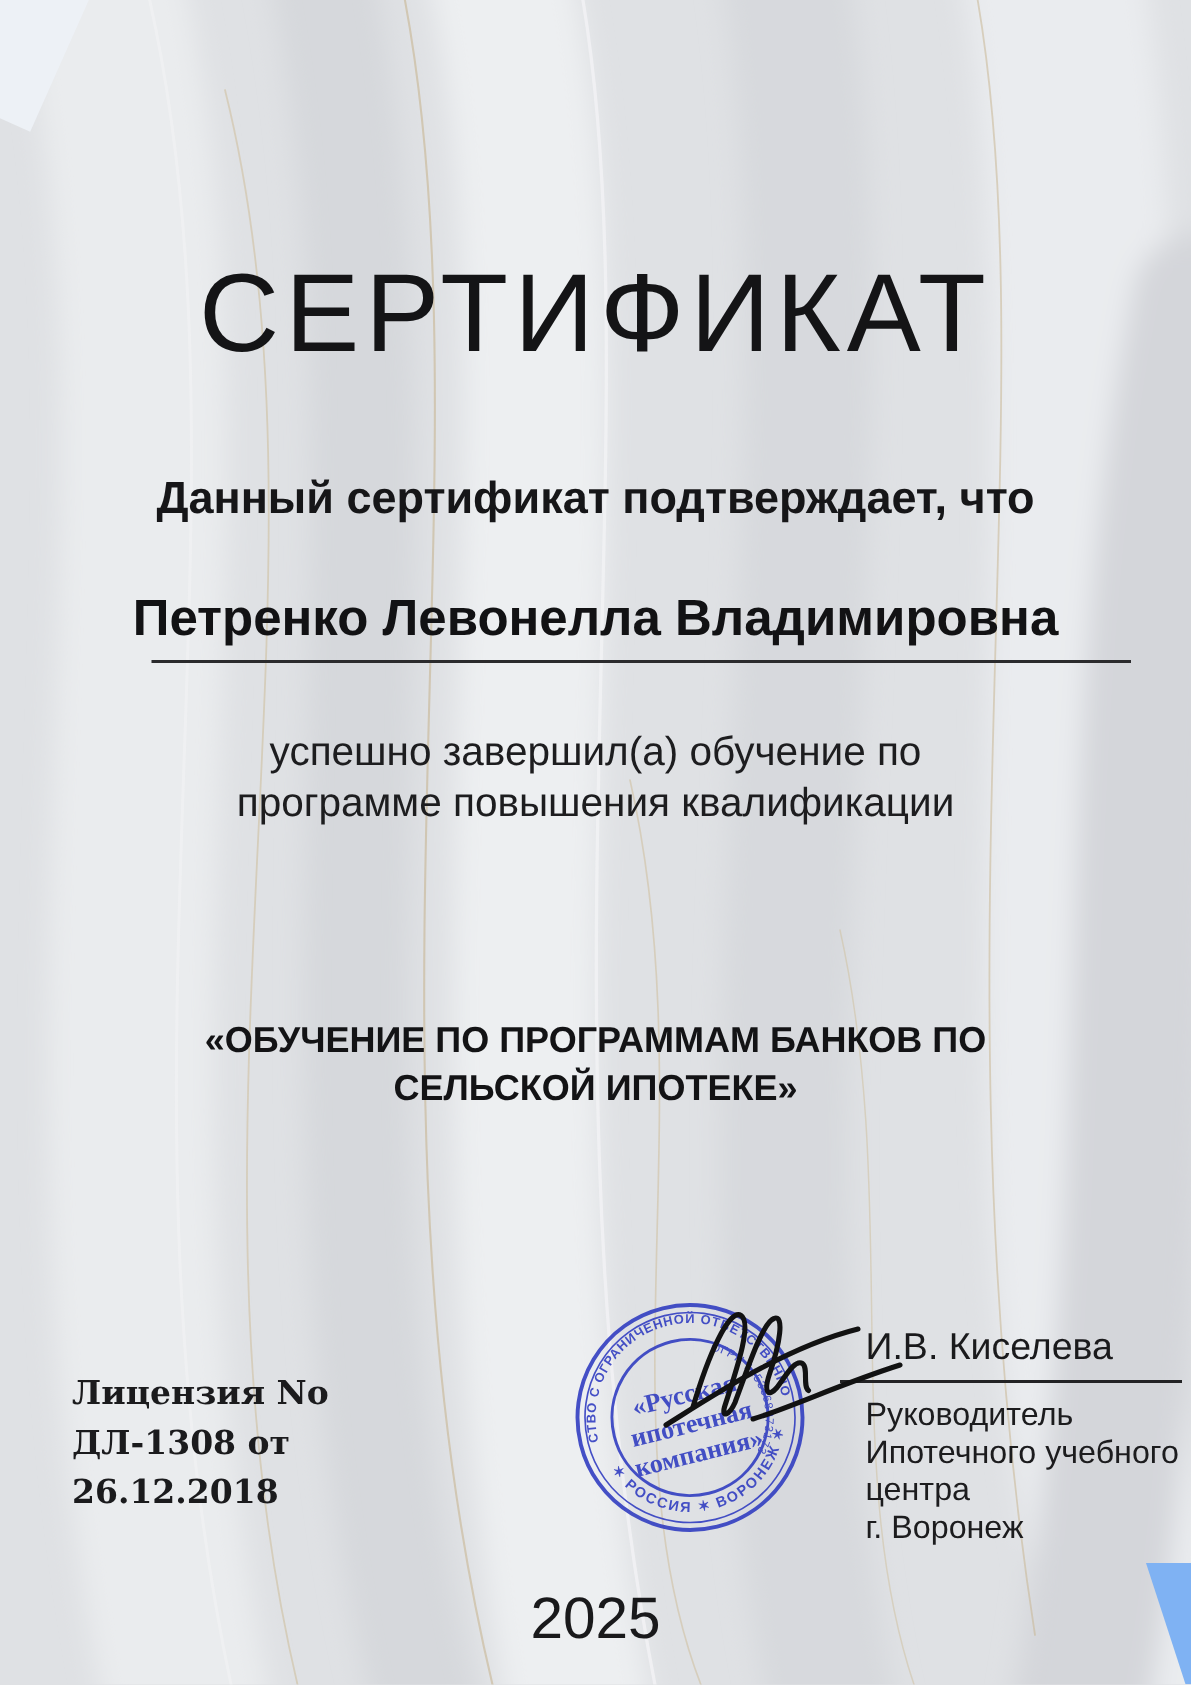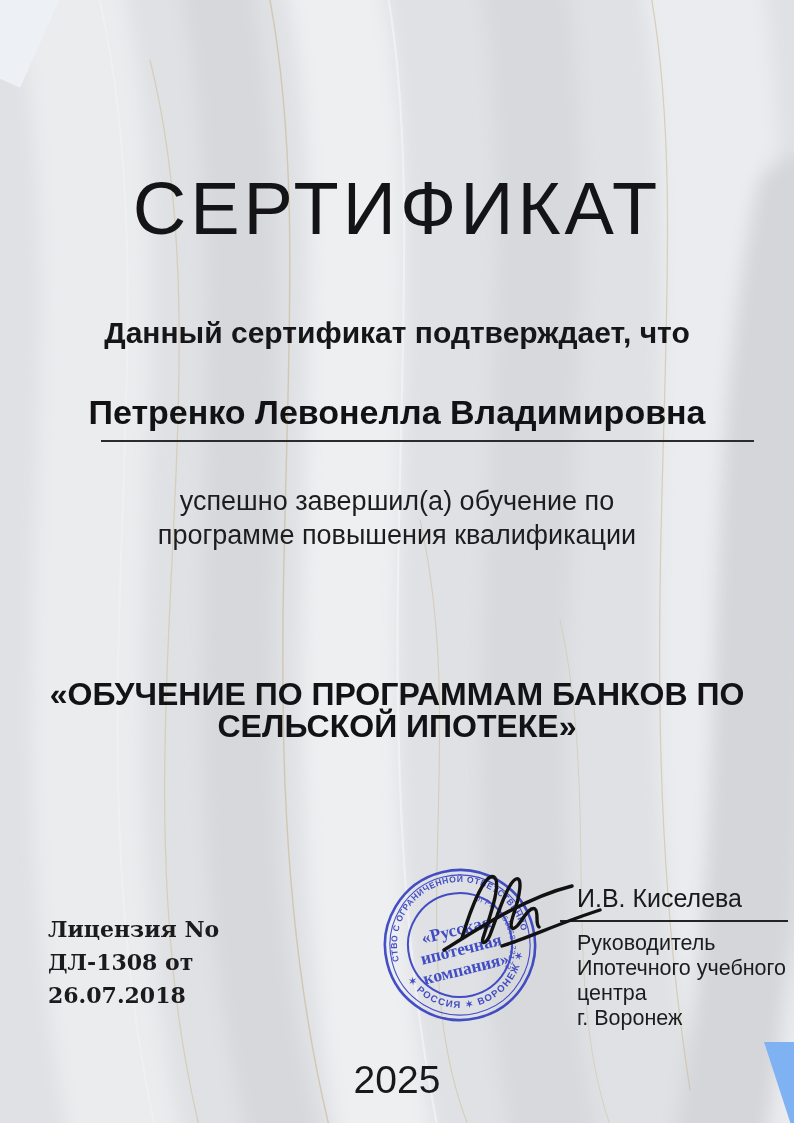"«ОБУЧЕНИЕ ПО ПРОГРАММАМ БАНКОВ ПО" .program { font-size: 32px -> 24px }
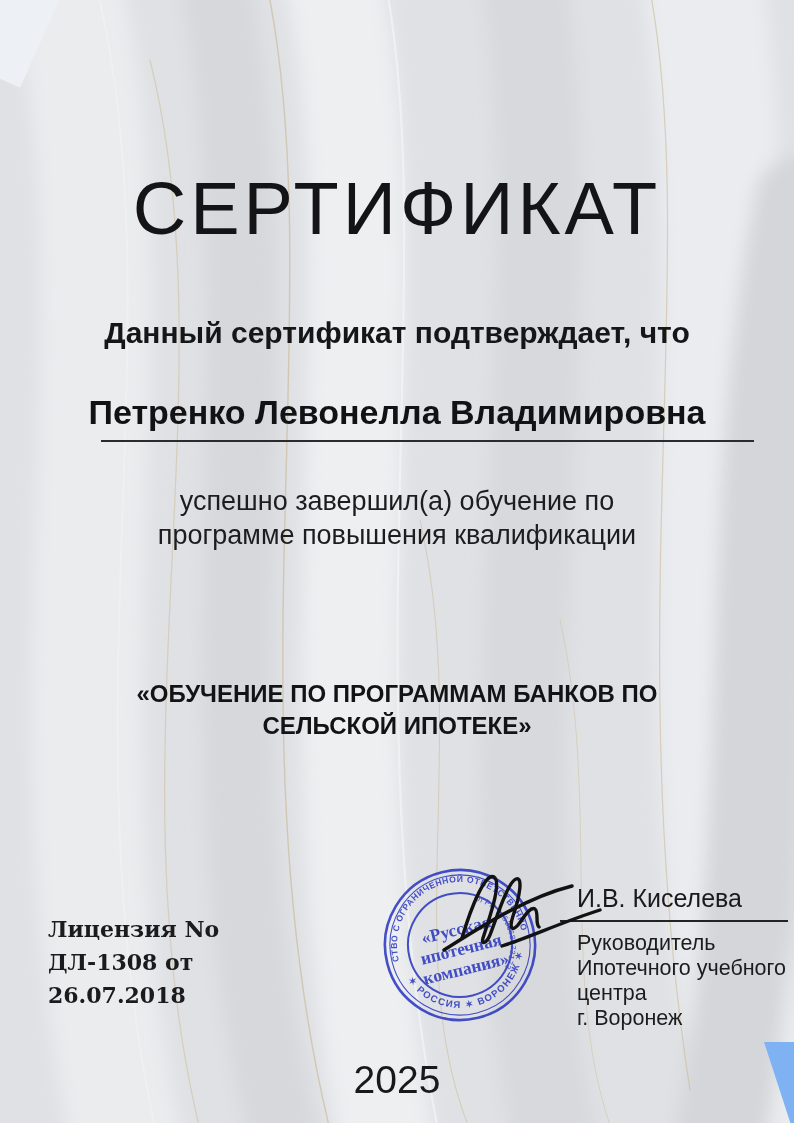"26.07.2018" div { text: 26.07.2018 -> 26.12.2018 }
